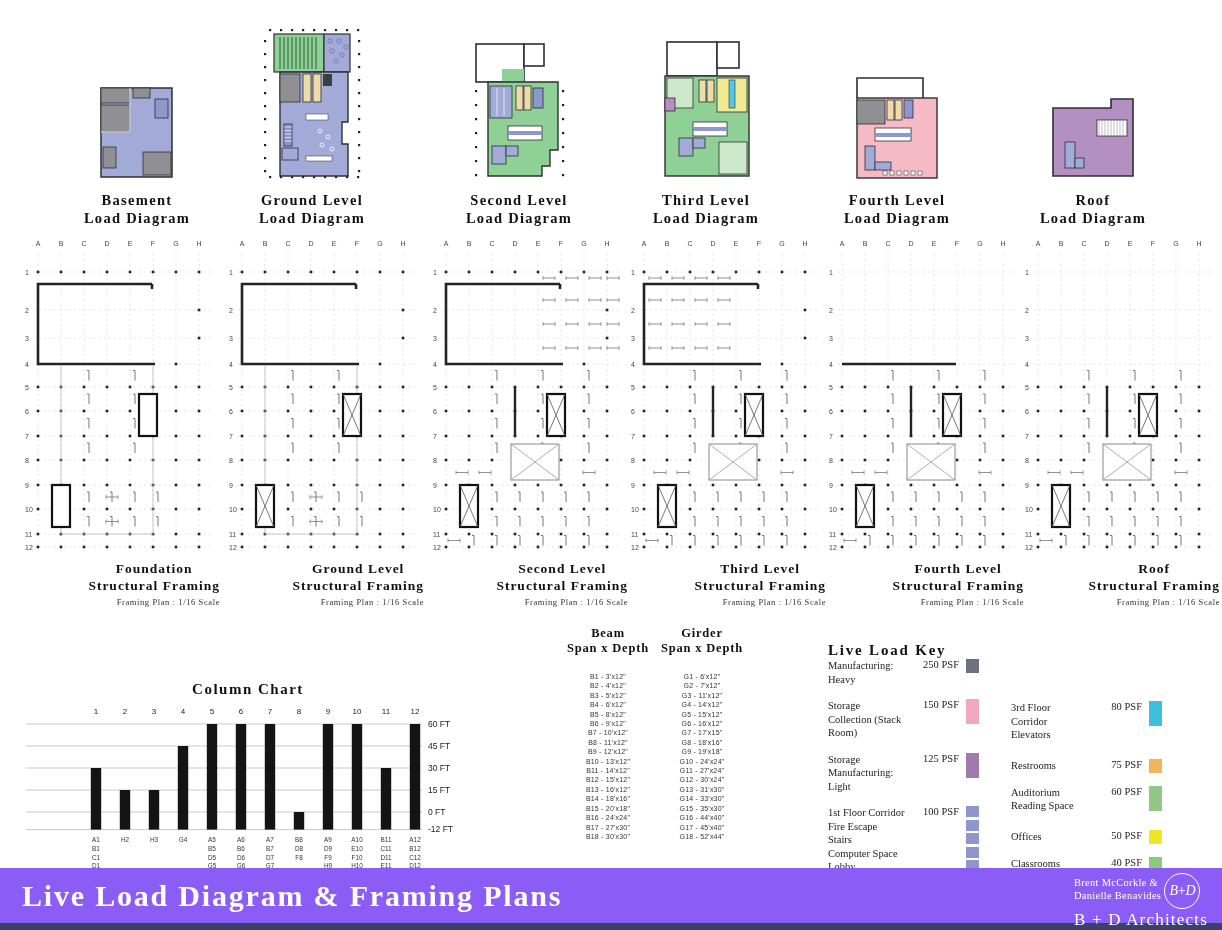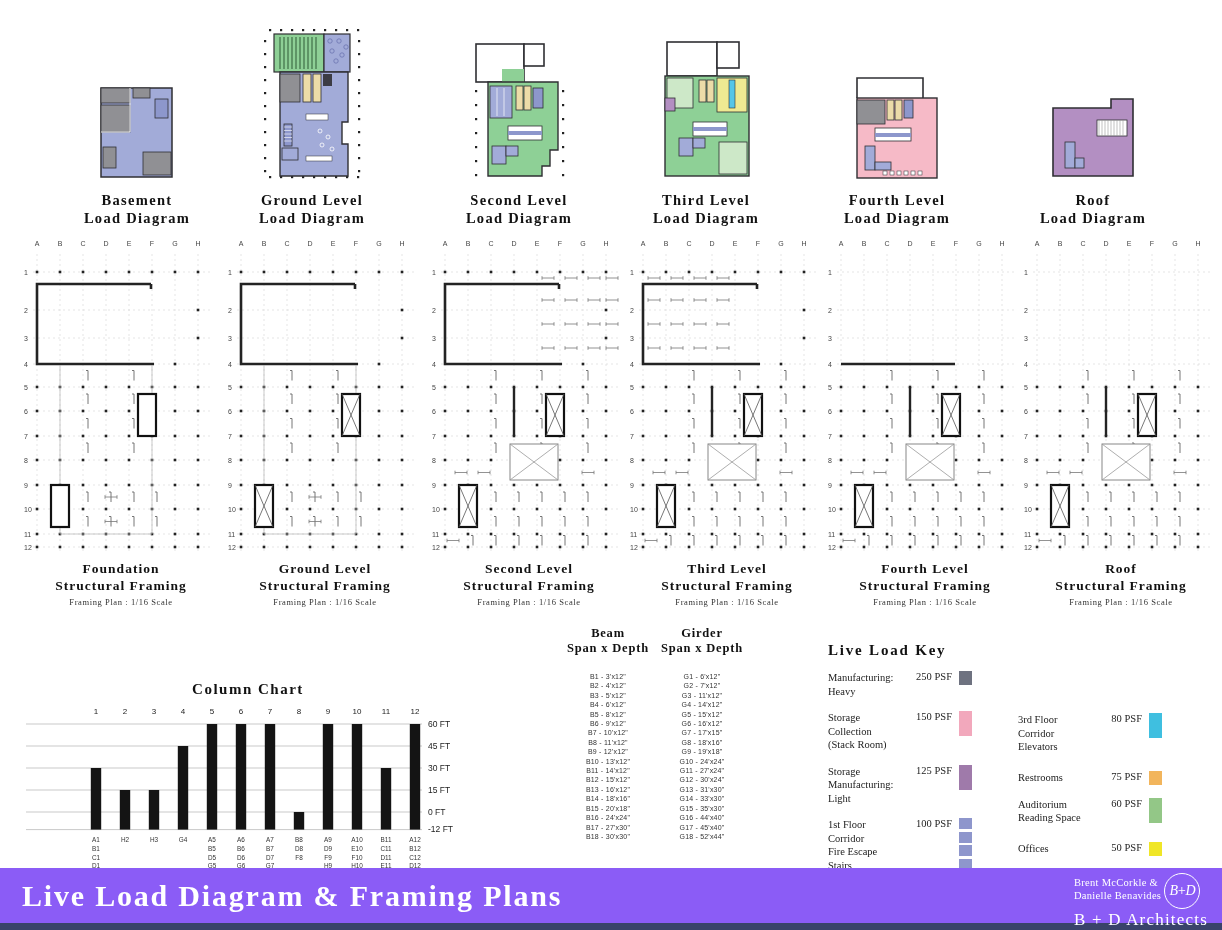"Foundation" .framing-cell { align-items: center -> flex-end }
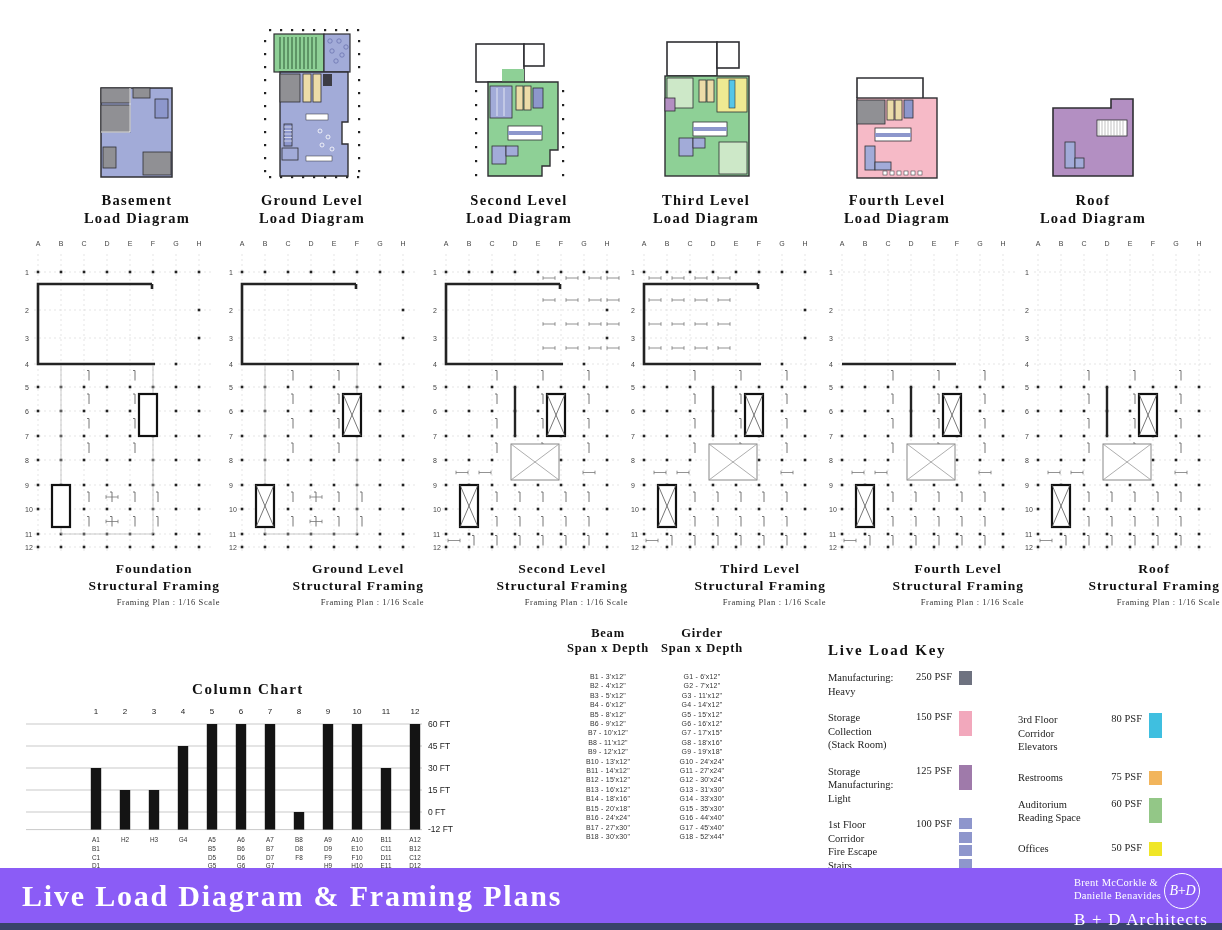"Live Load Key" .key-title { margin-bottom: 12px -> 0 }
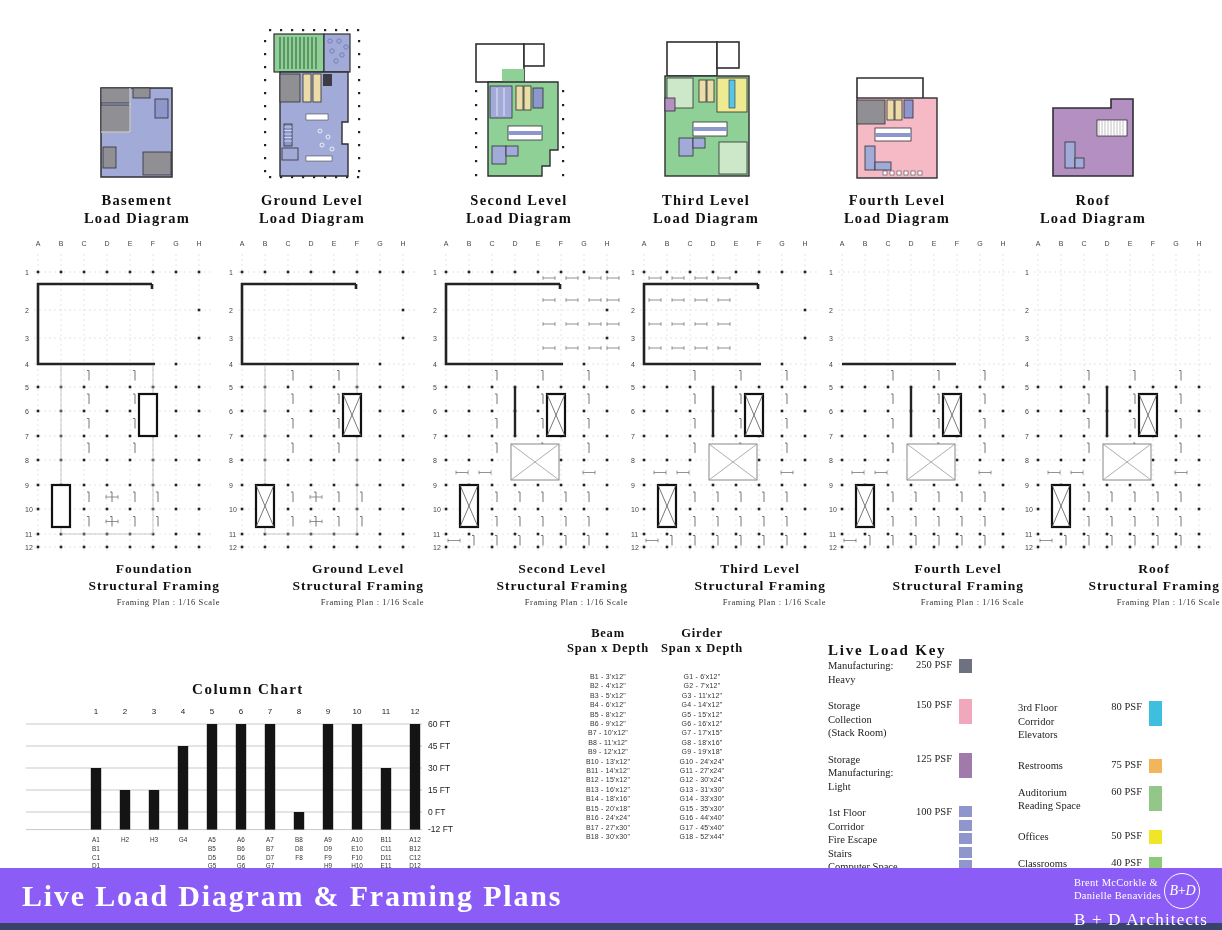"Manufacturing: Heavy" .key-cols { gap: 44px -> 30px }
